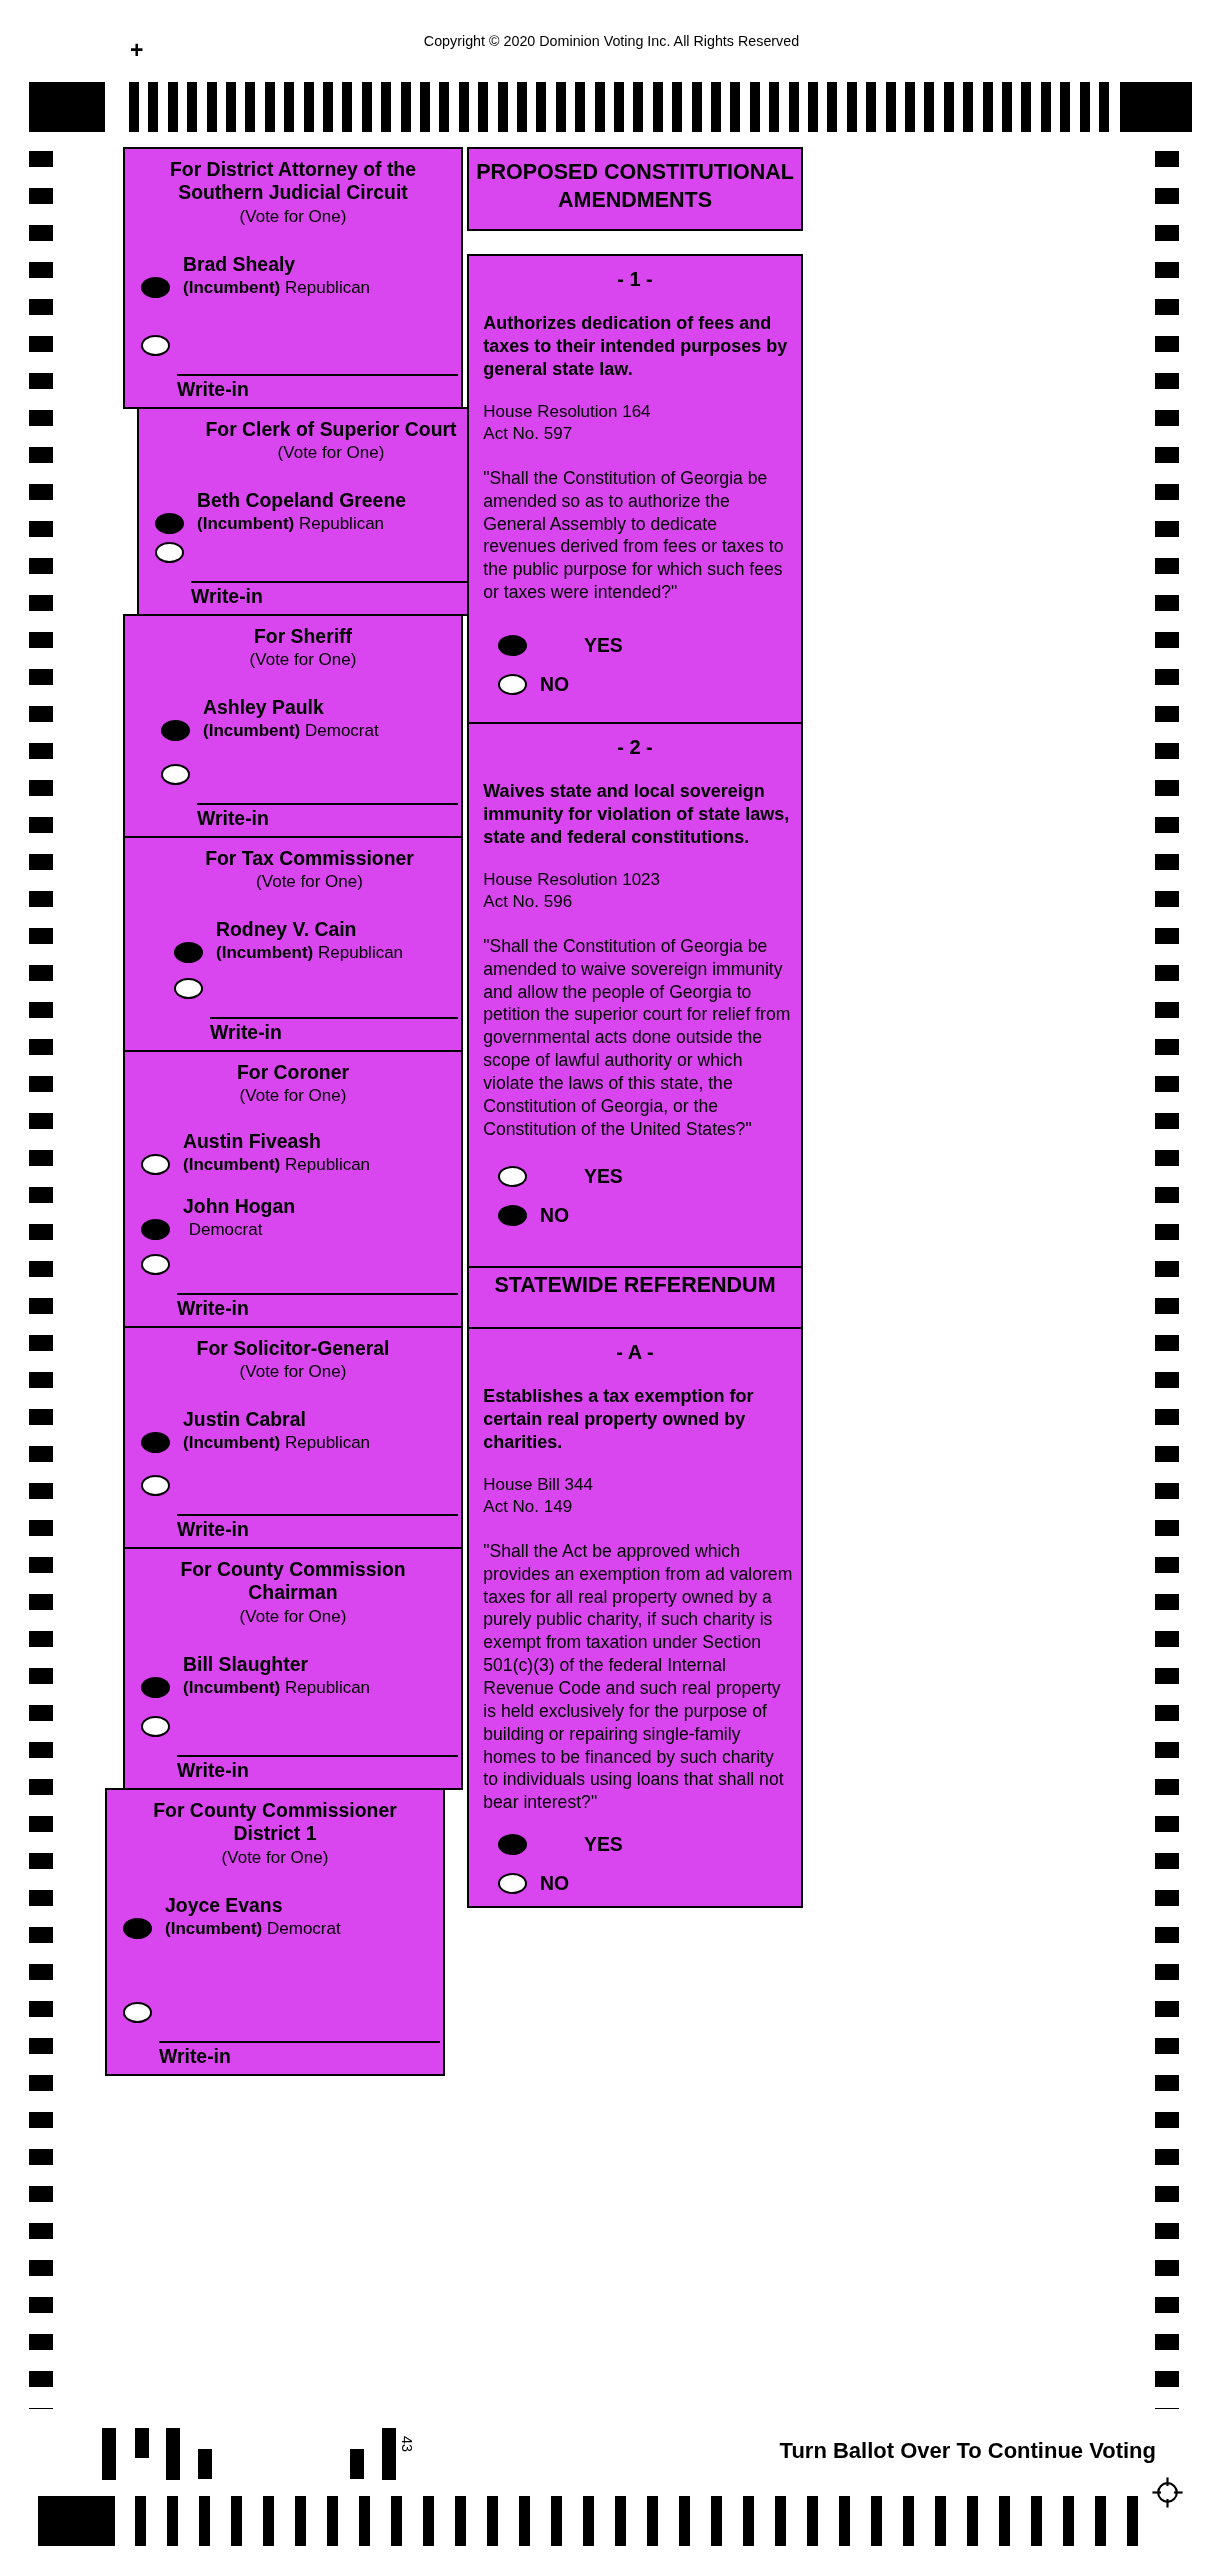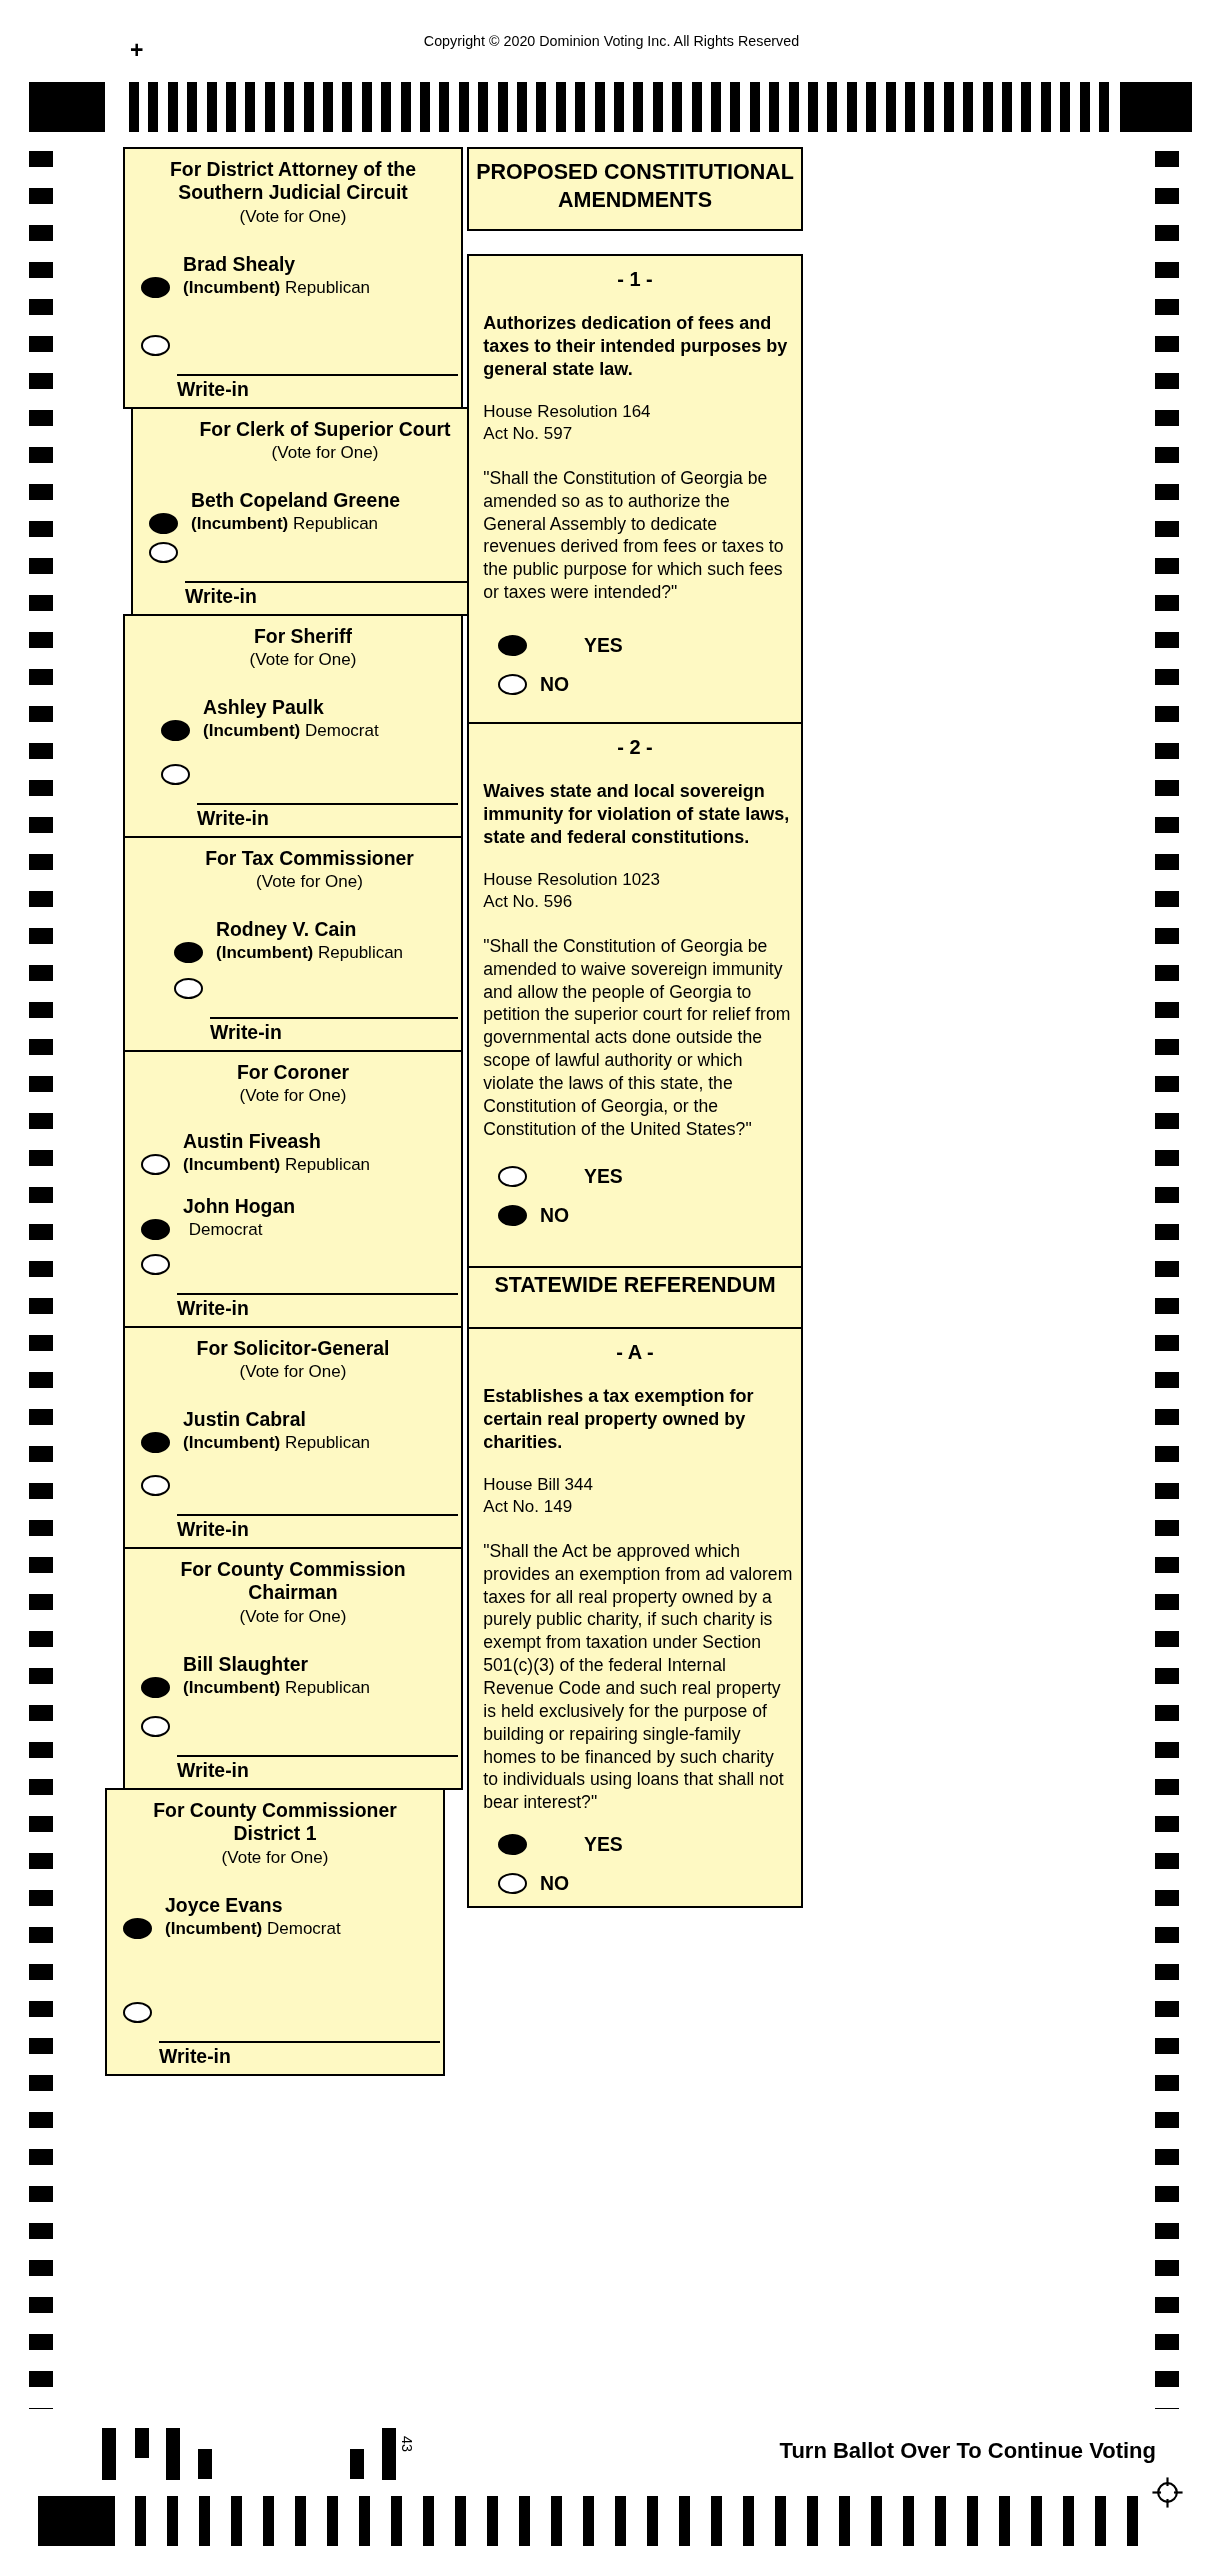"For District Attorney of the" .box { background: #fef9c3 -> #d946ef }
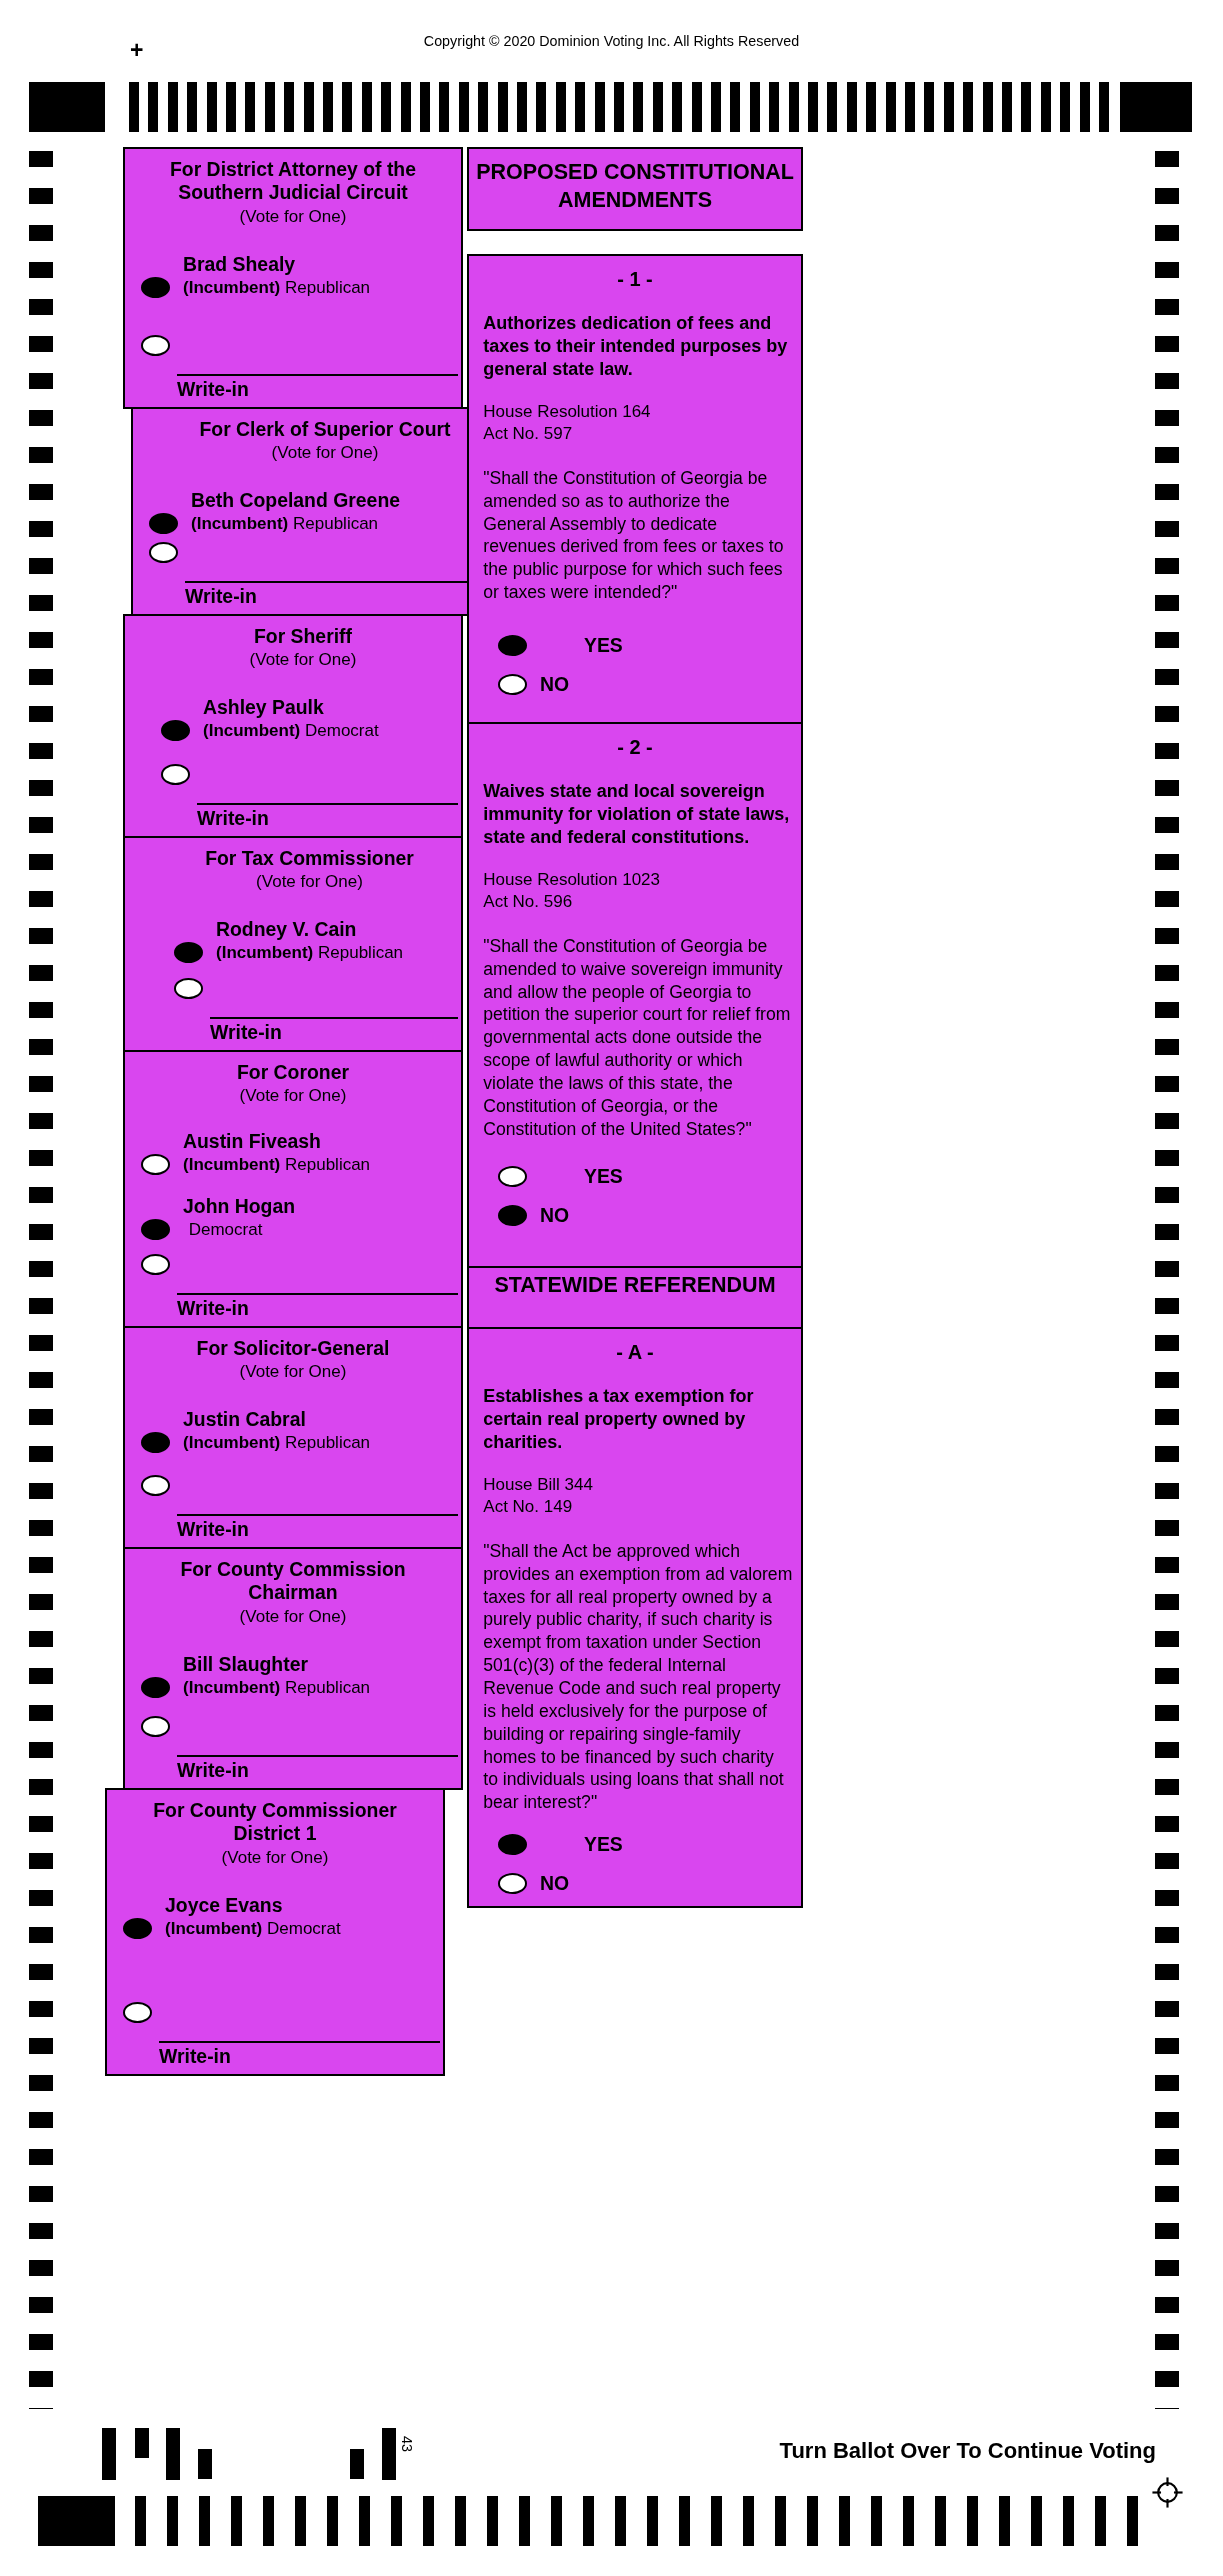"For Clerk of Superior Court" div.box { left: 131px -> 137px }
